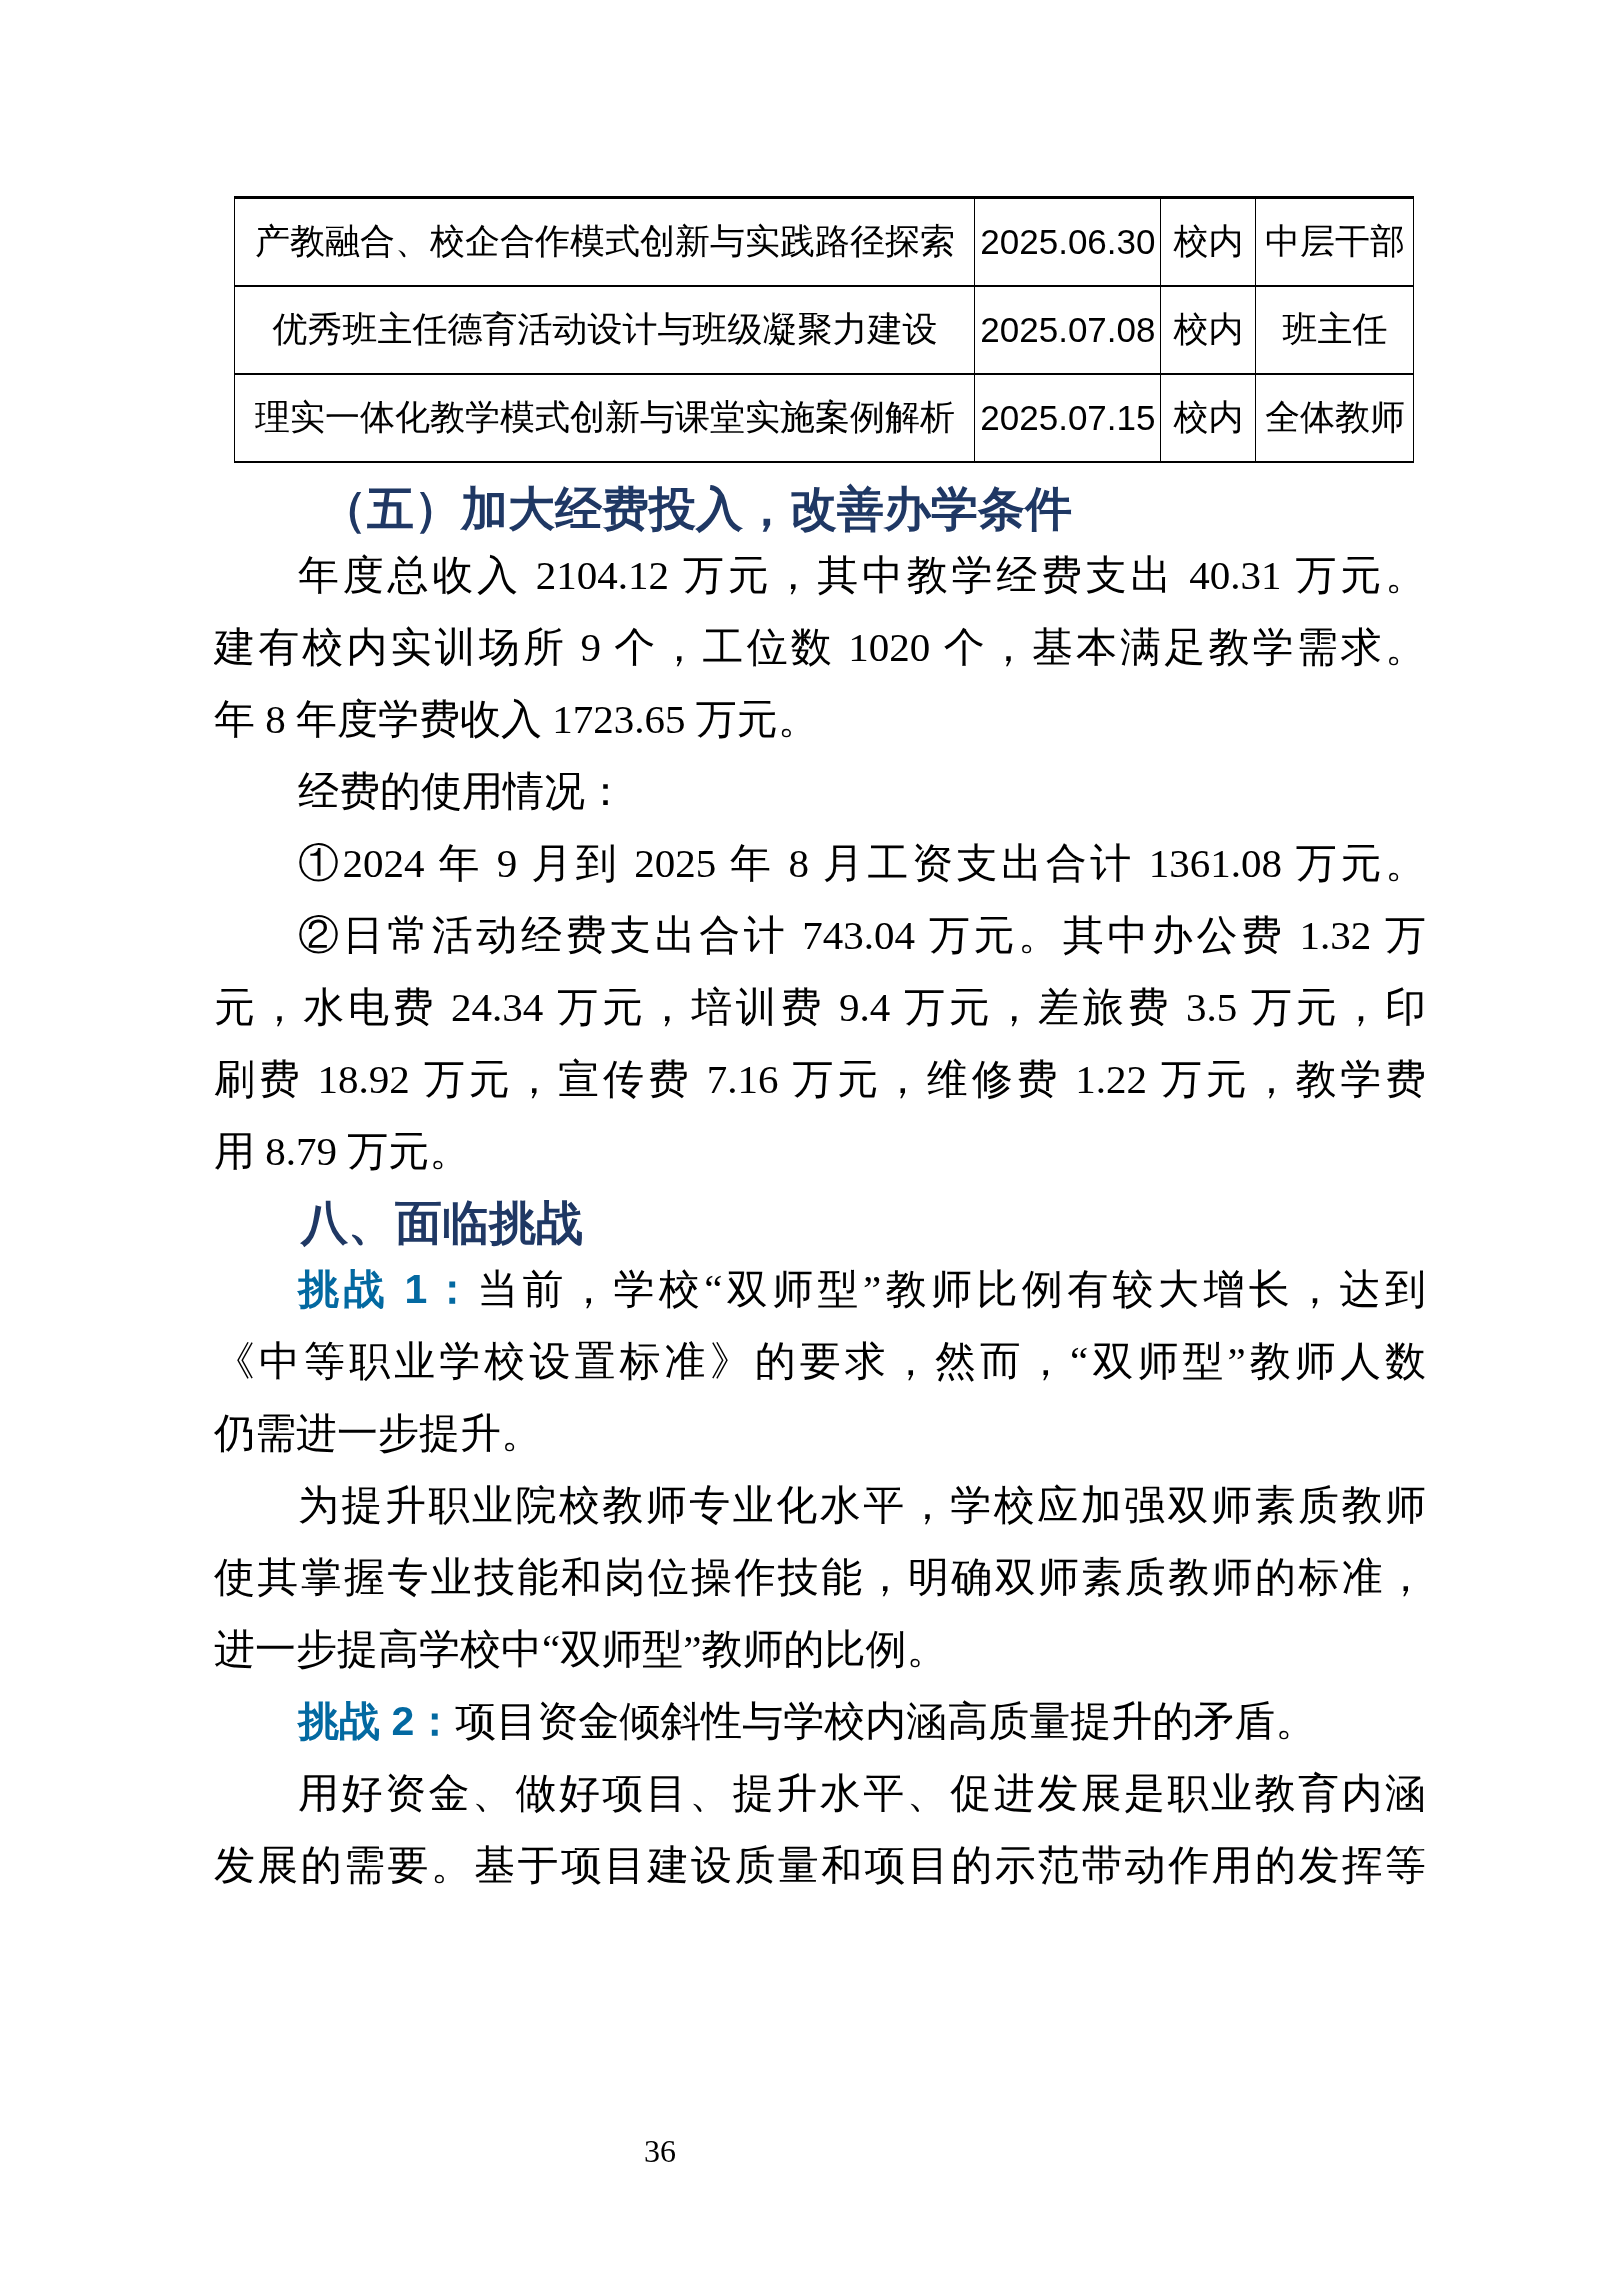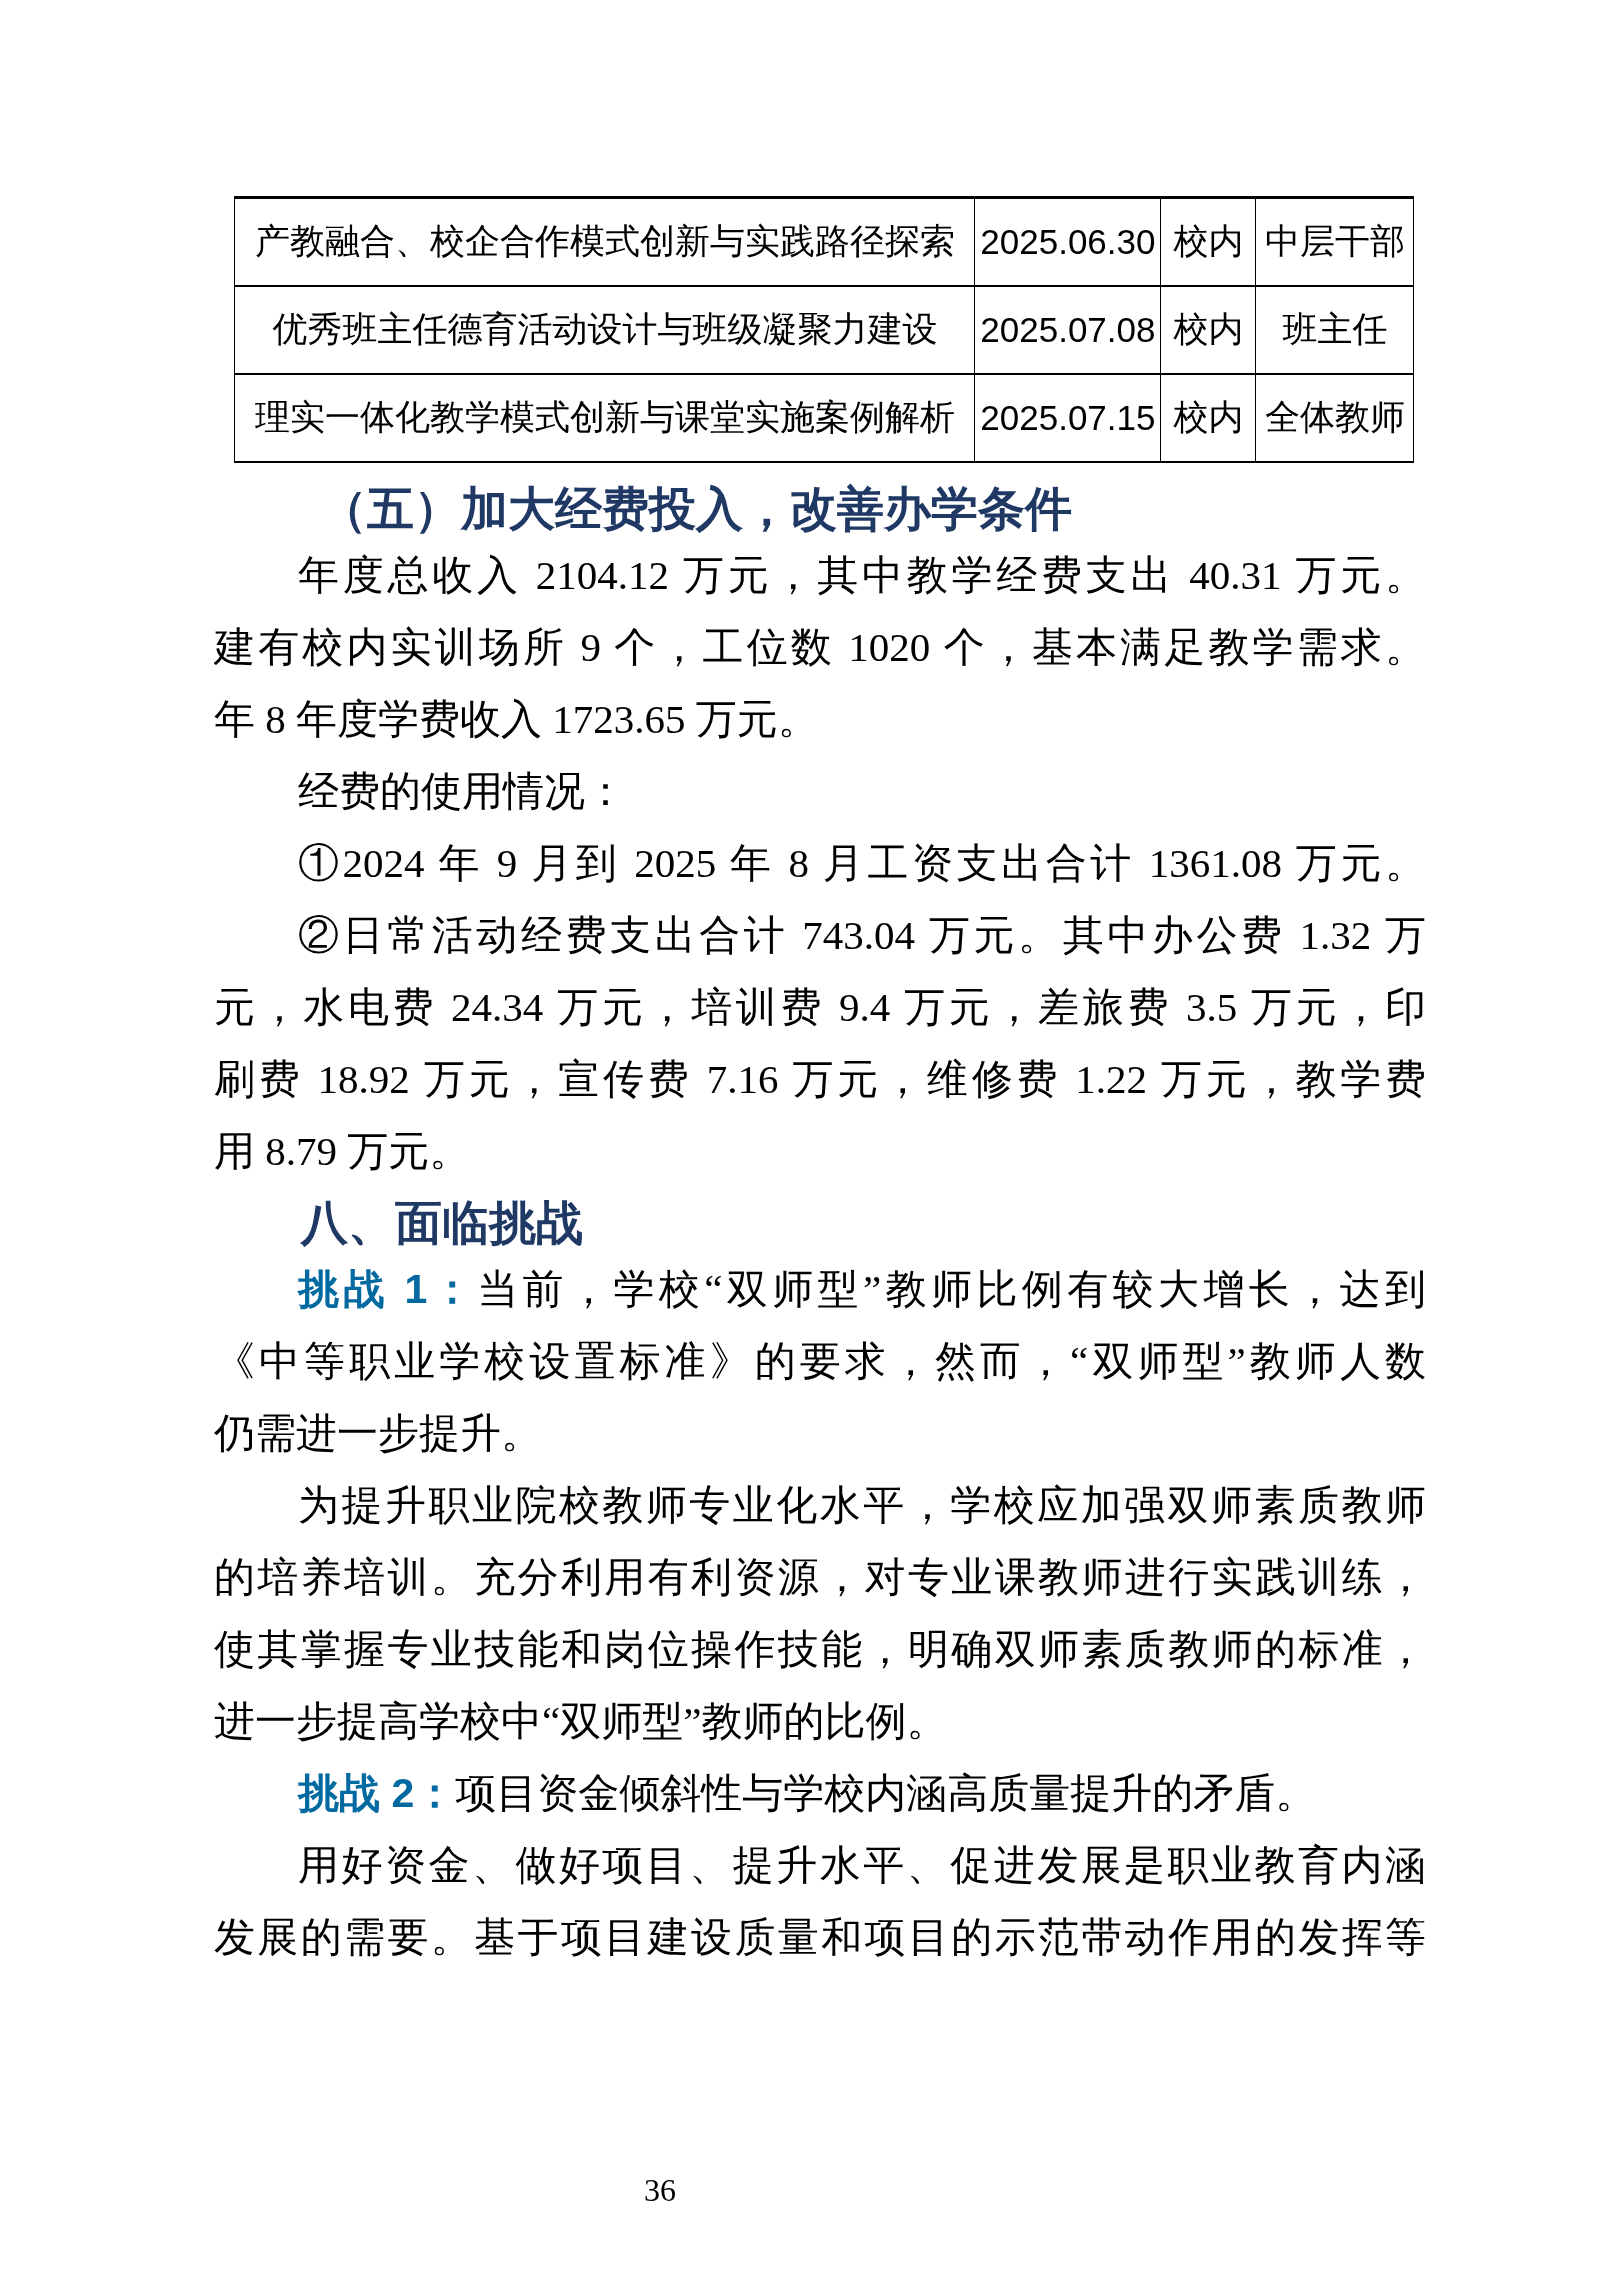"的培养培训。充分利用有利资源，对专业课教师进行实践训练，" div.line { html: <div><span>的培养培训。充分利用有利资源，对专业课教师进行实践训练，</span></div> -> none }
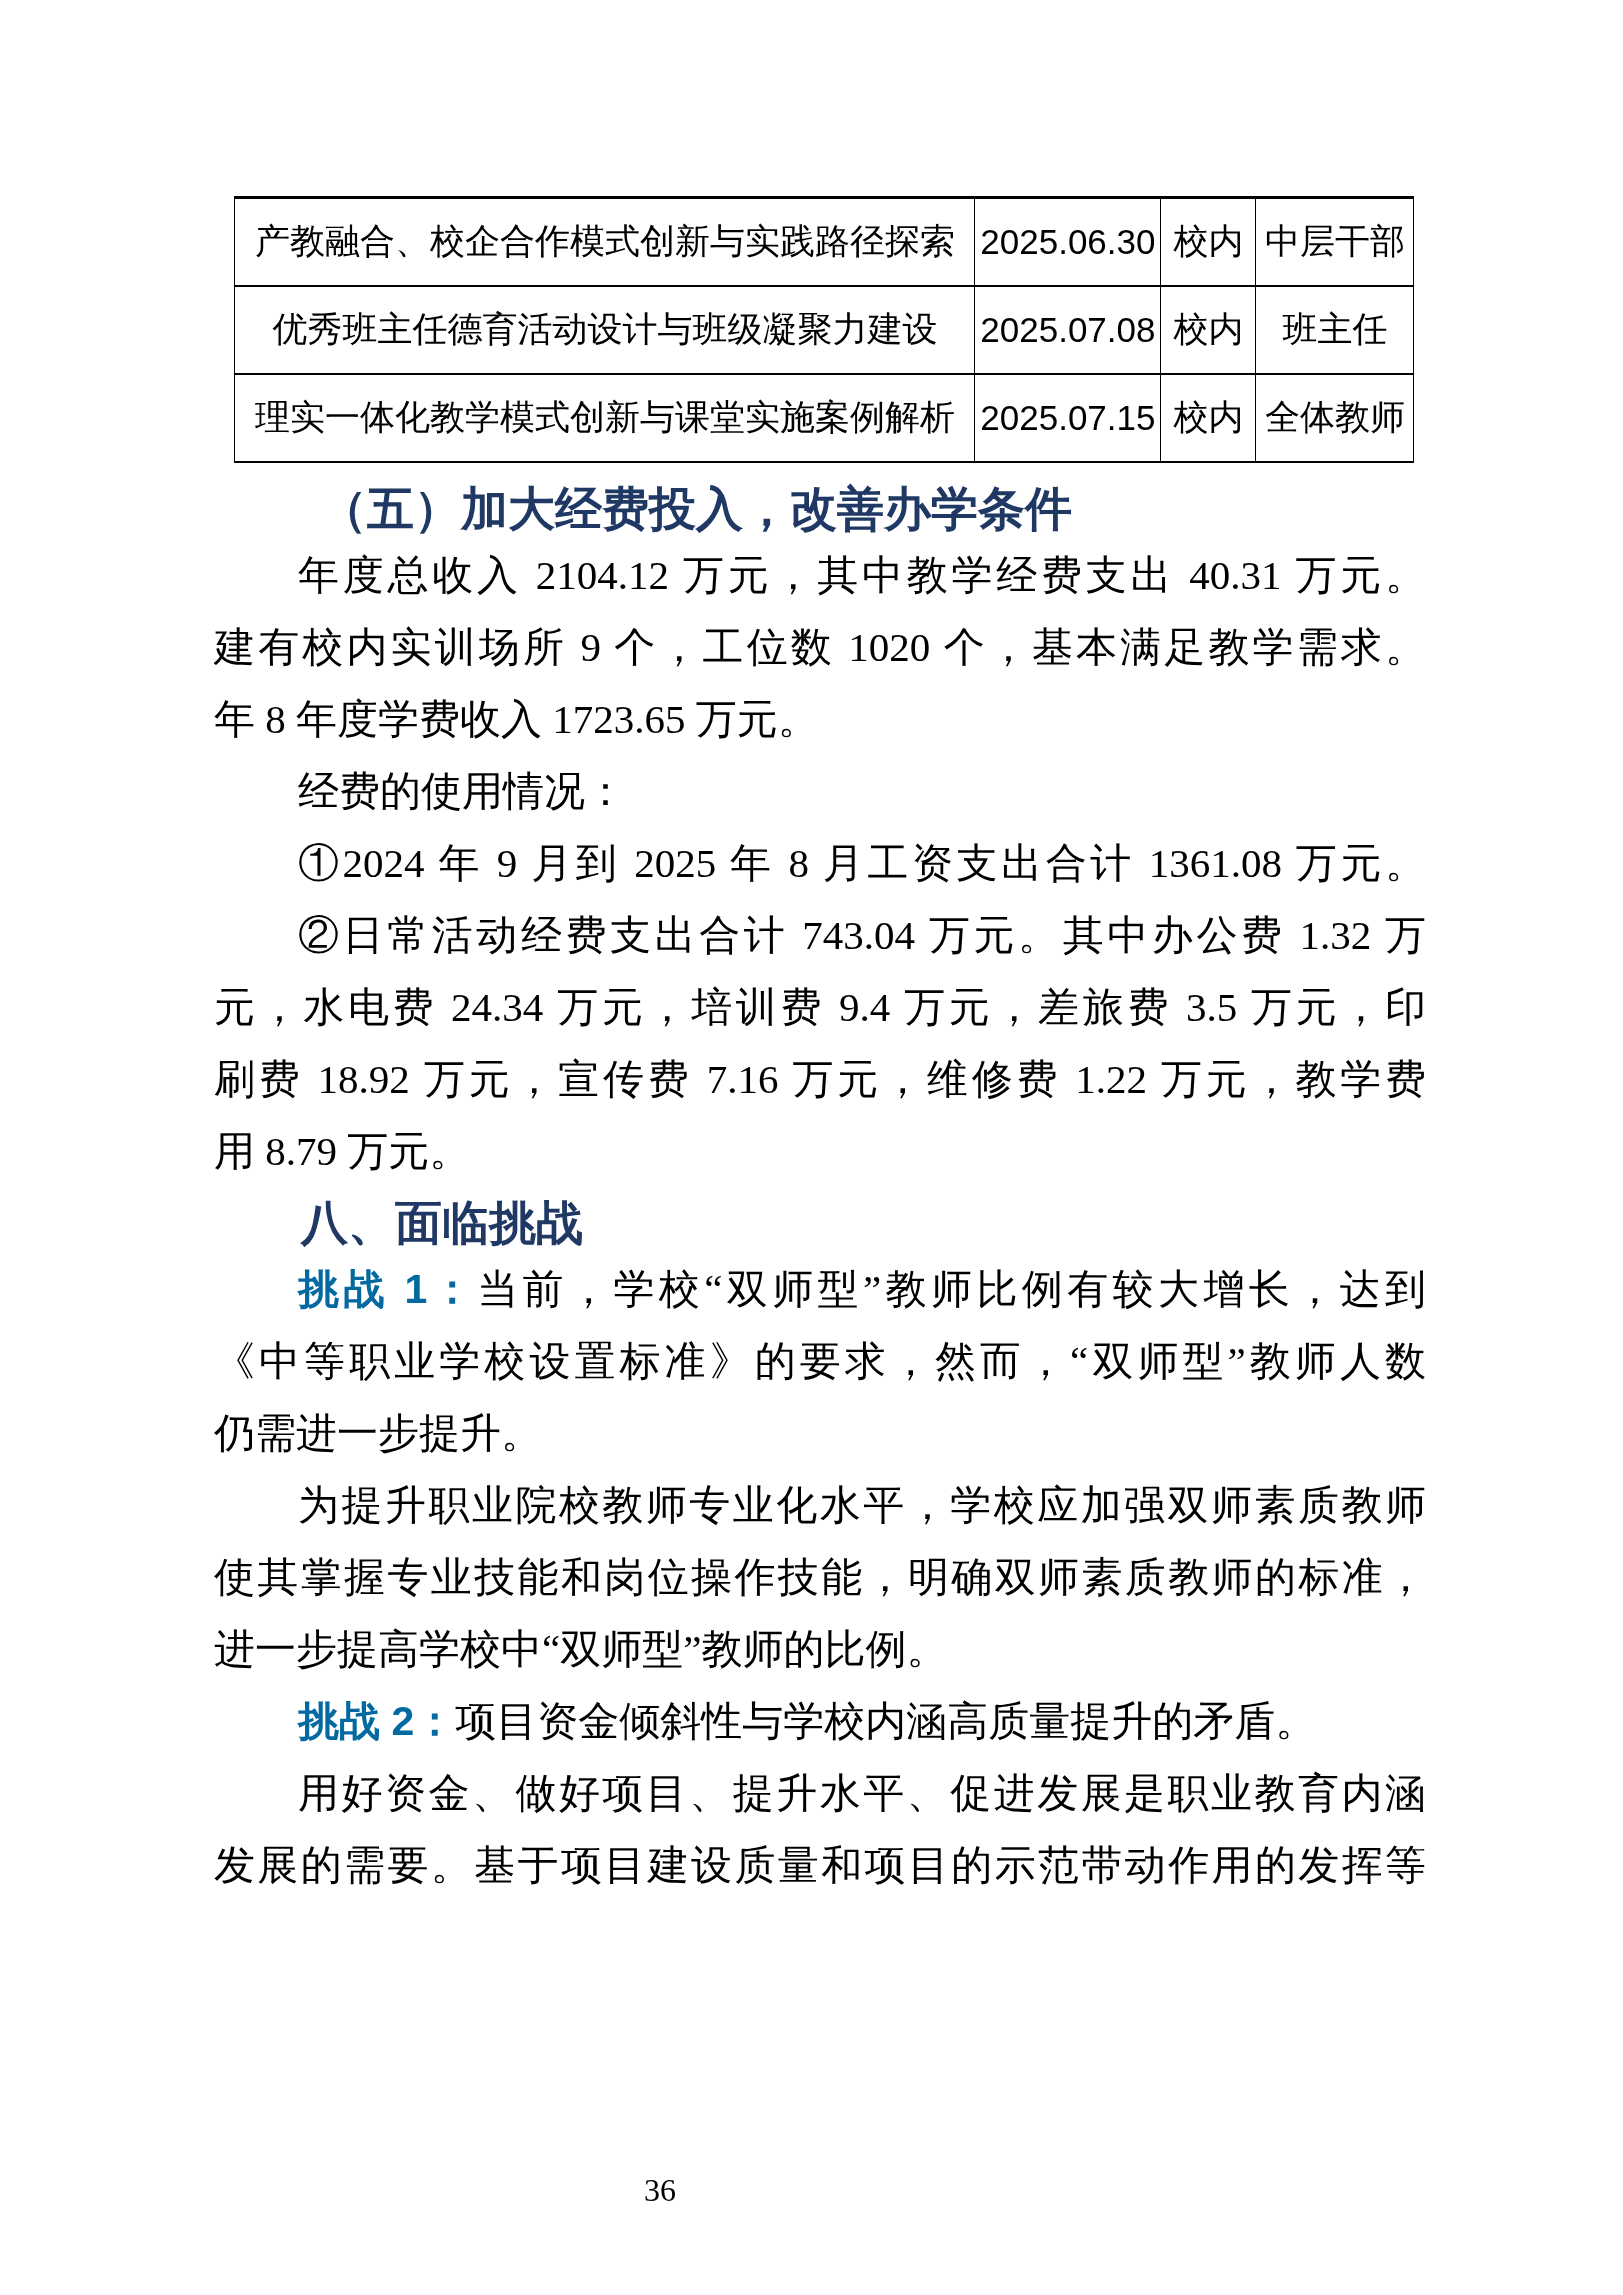"36" .pageno { margin-top: 39px -> none }
